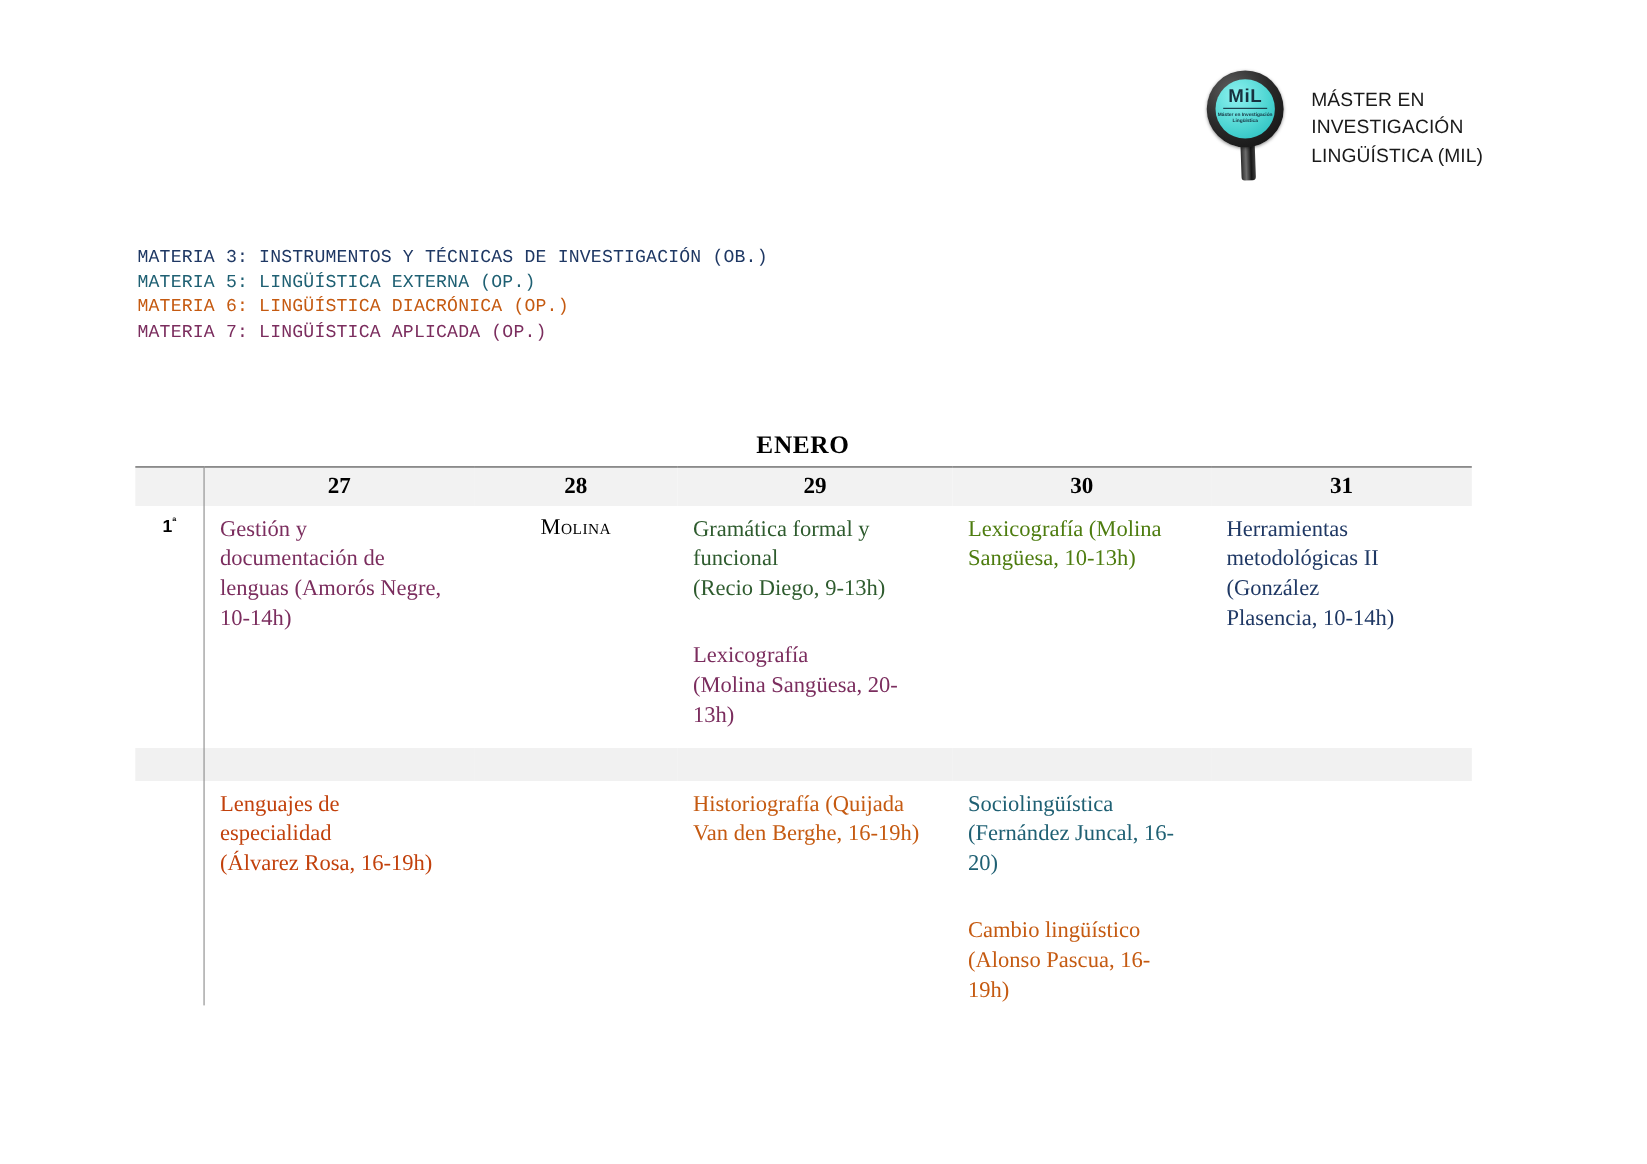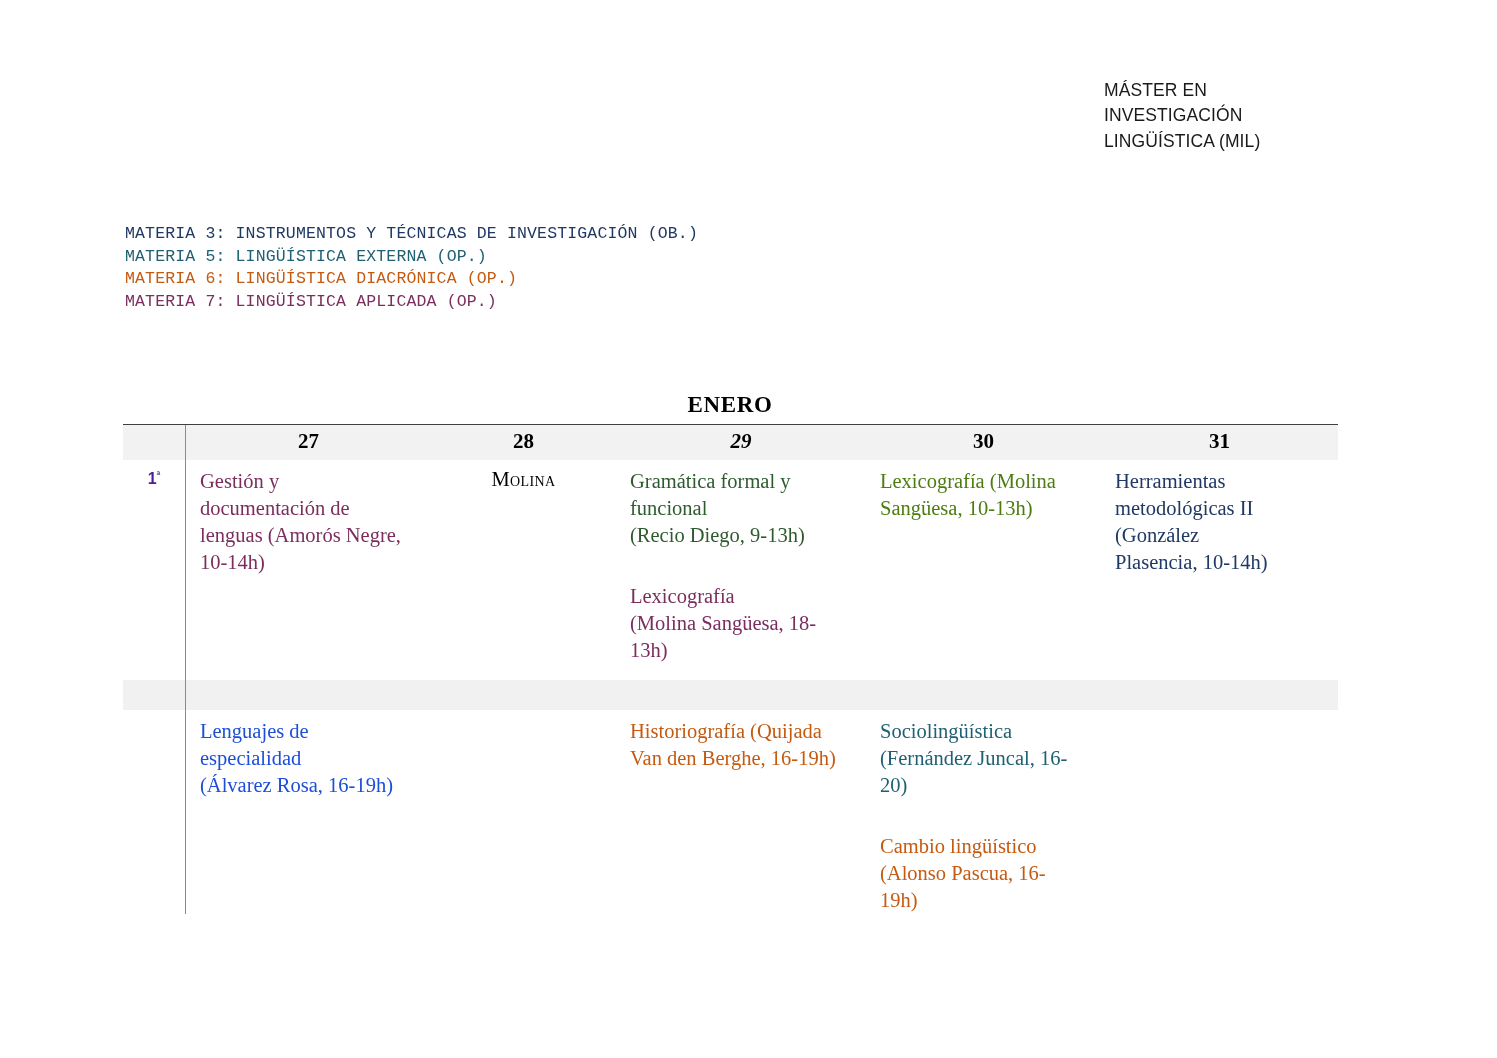"MiL" div.logo-mark { html: none -> <div> <div></div> <div> <div> <div>MiL</div> <div></div> <div>Máster en Investigación Lingüística</div> </div> </div> </div> }
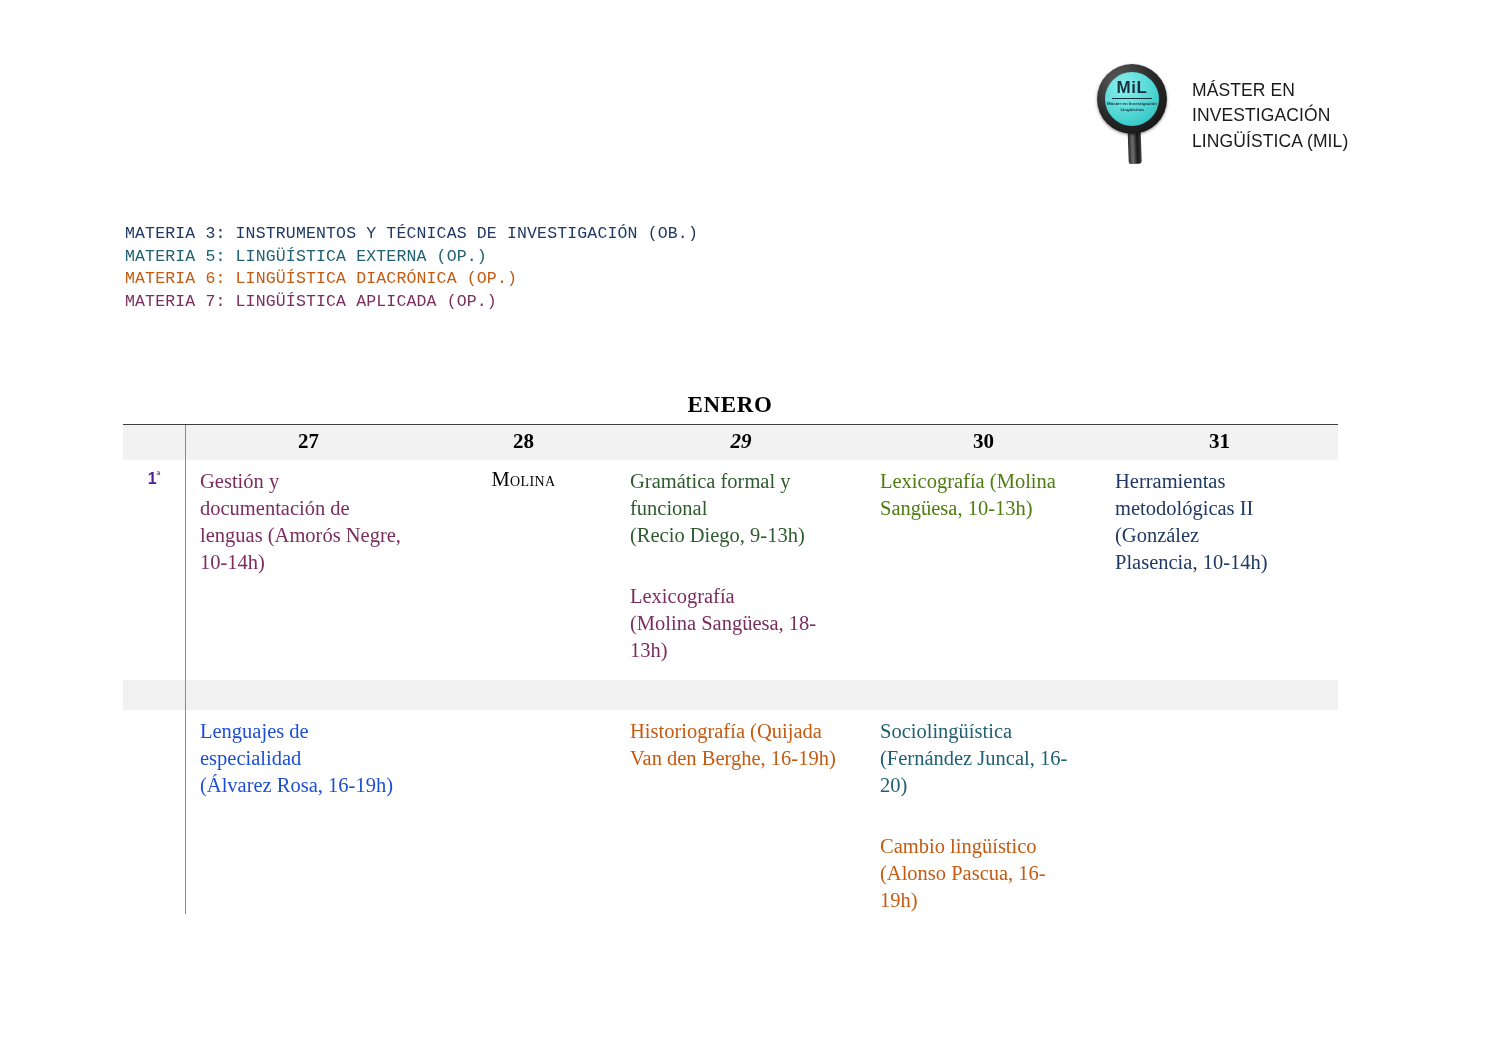"29" td.col-d29 { font-style: italic -> none }
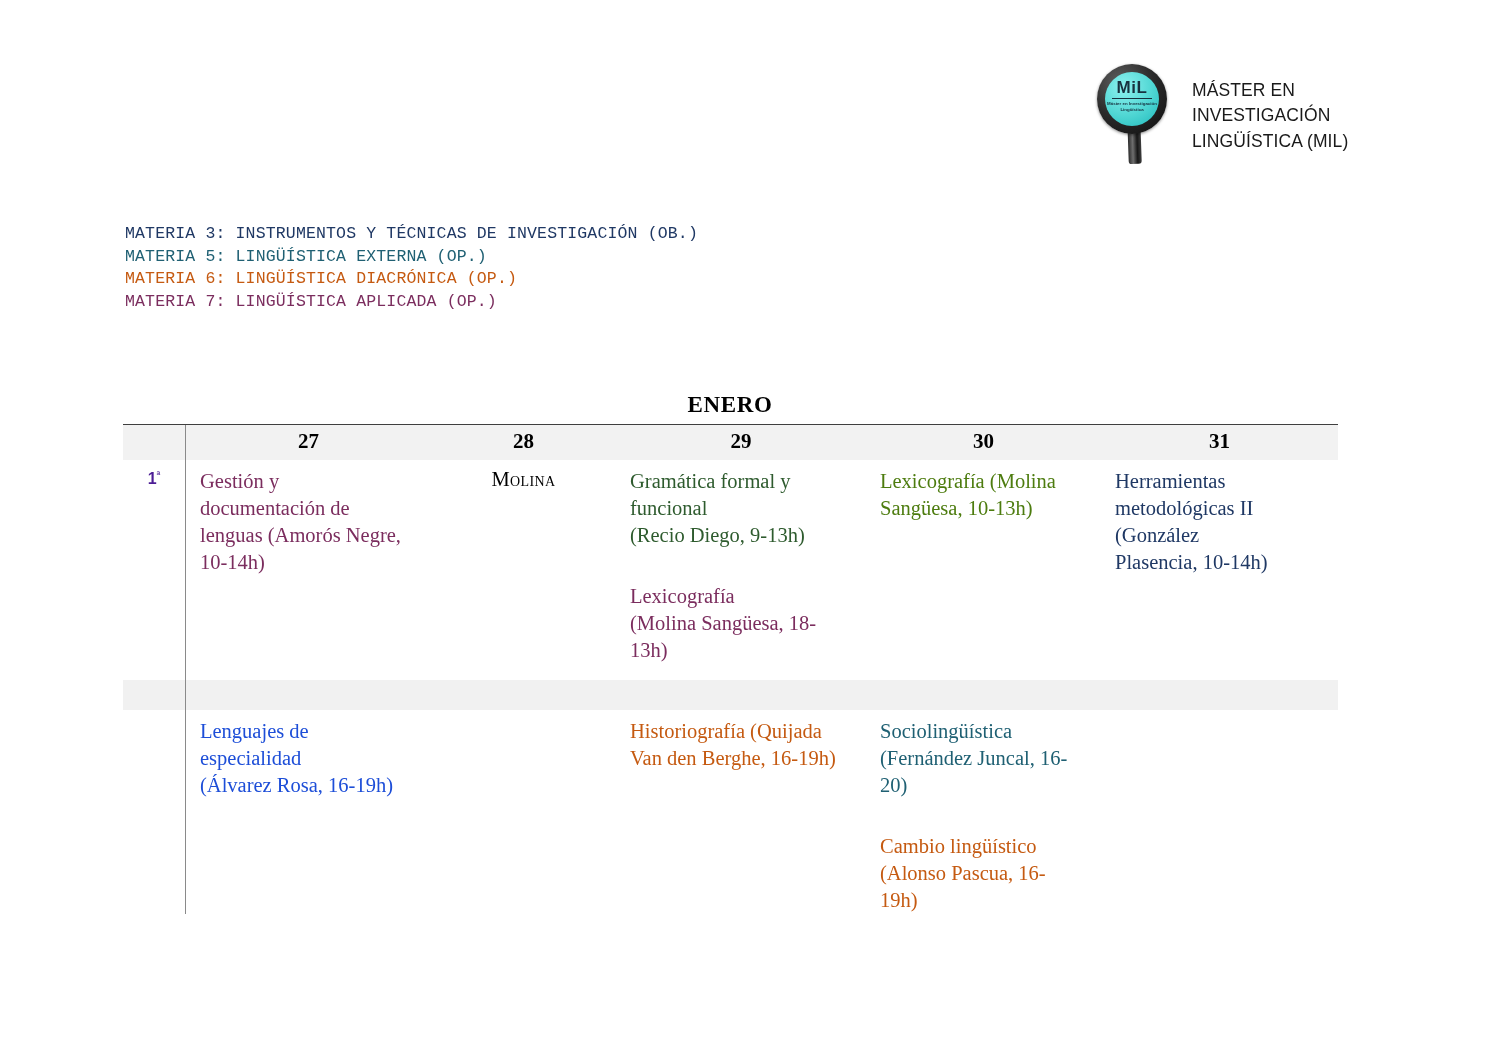"1ª" .rot-cell { color: #4c1d95 -> #000000 }
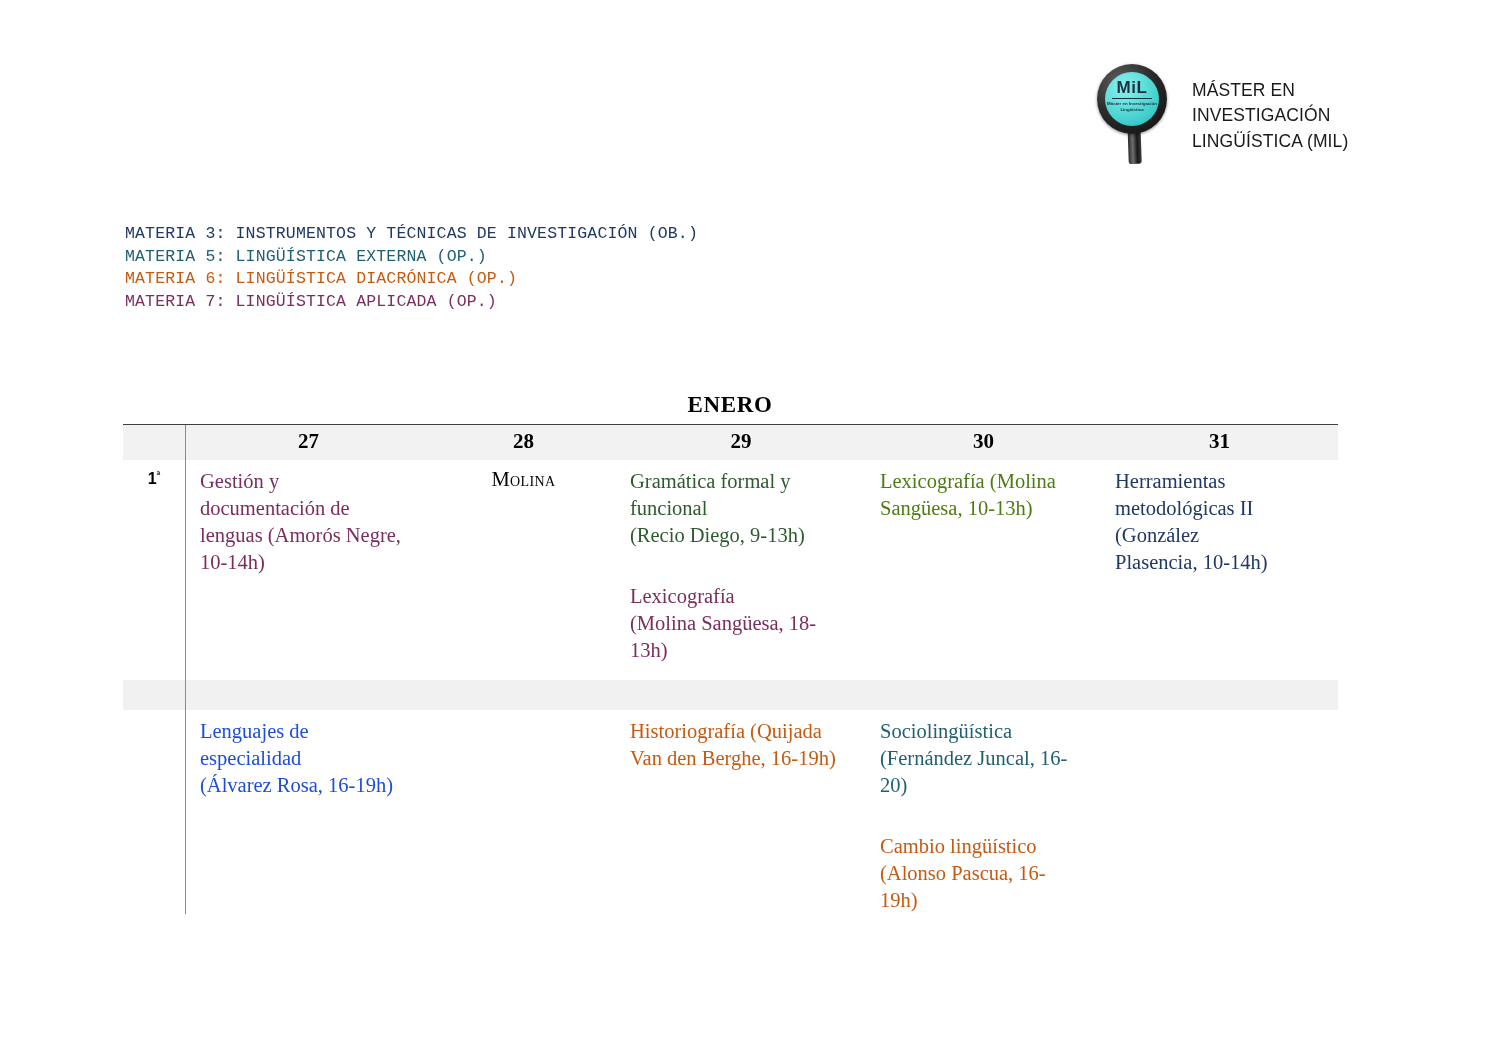"Lexicografía" div.entry { text: 18-13h -> 20-13h }
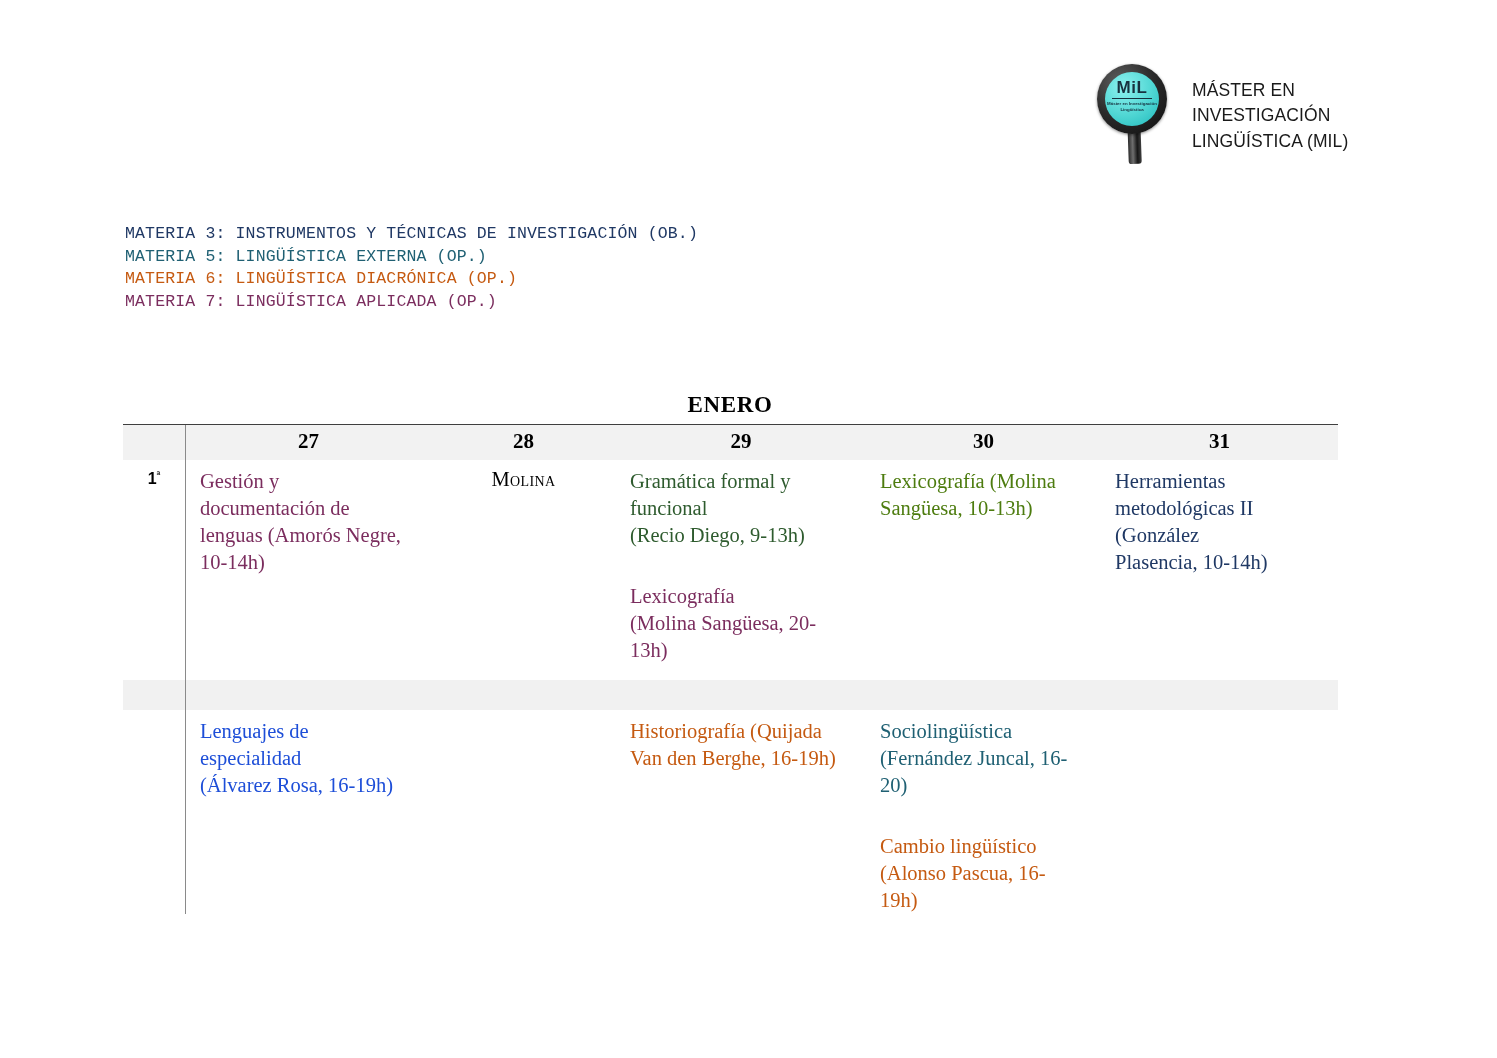"Lenguajes de" div.entry { color: #1d4ed8 -> #c2410c }
